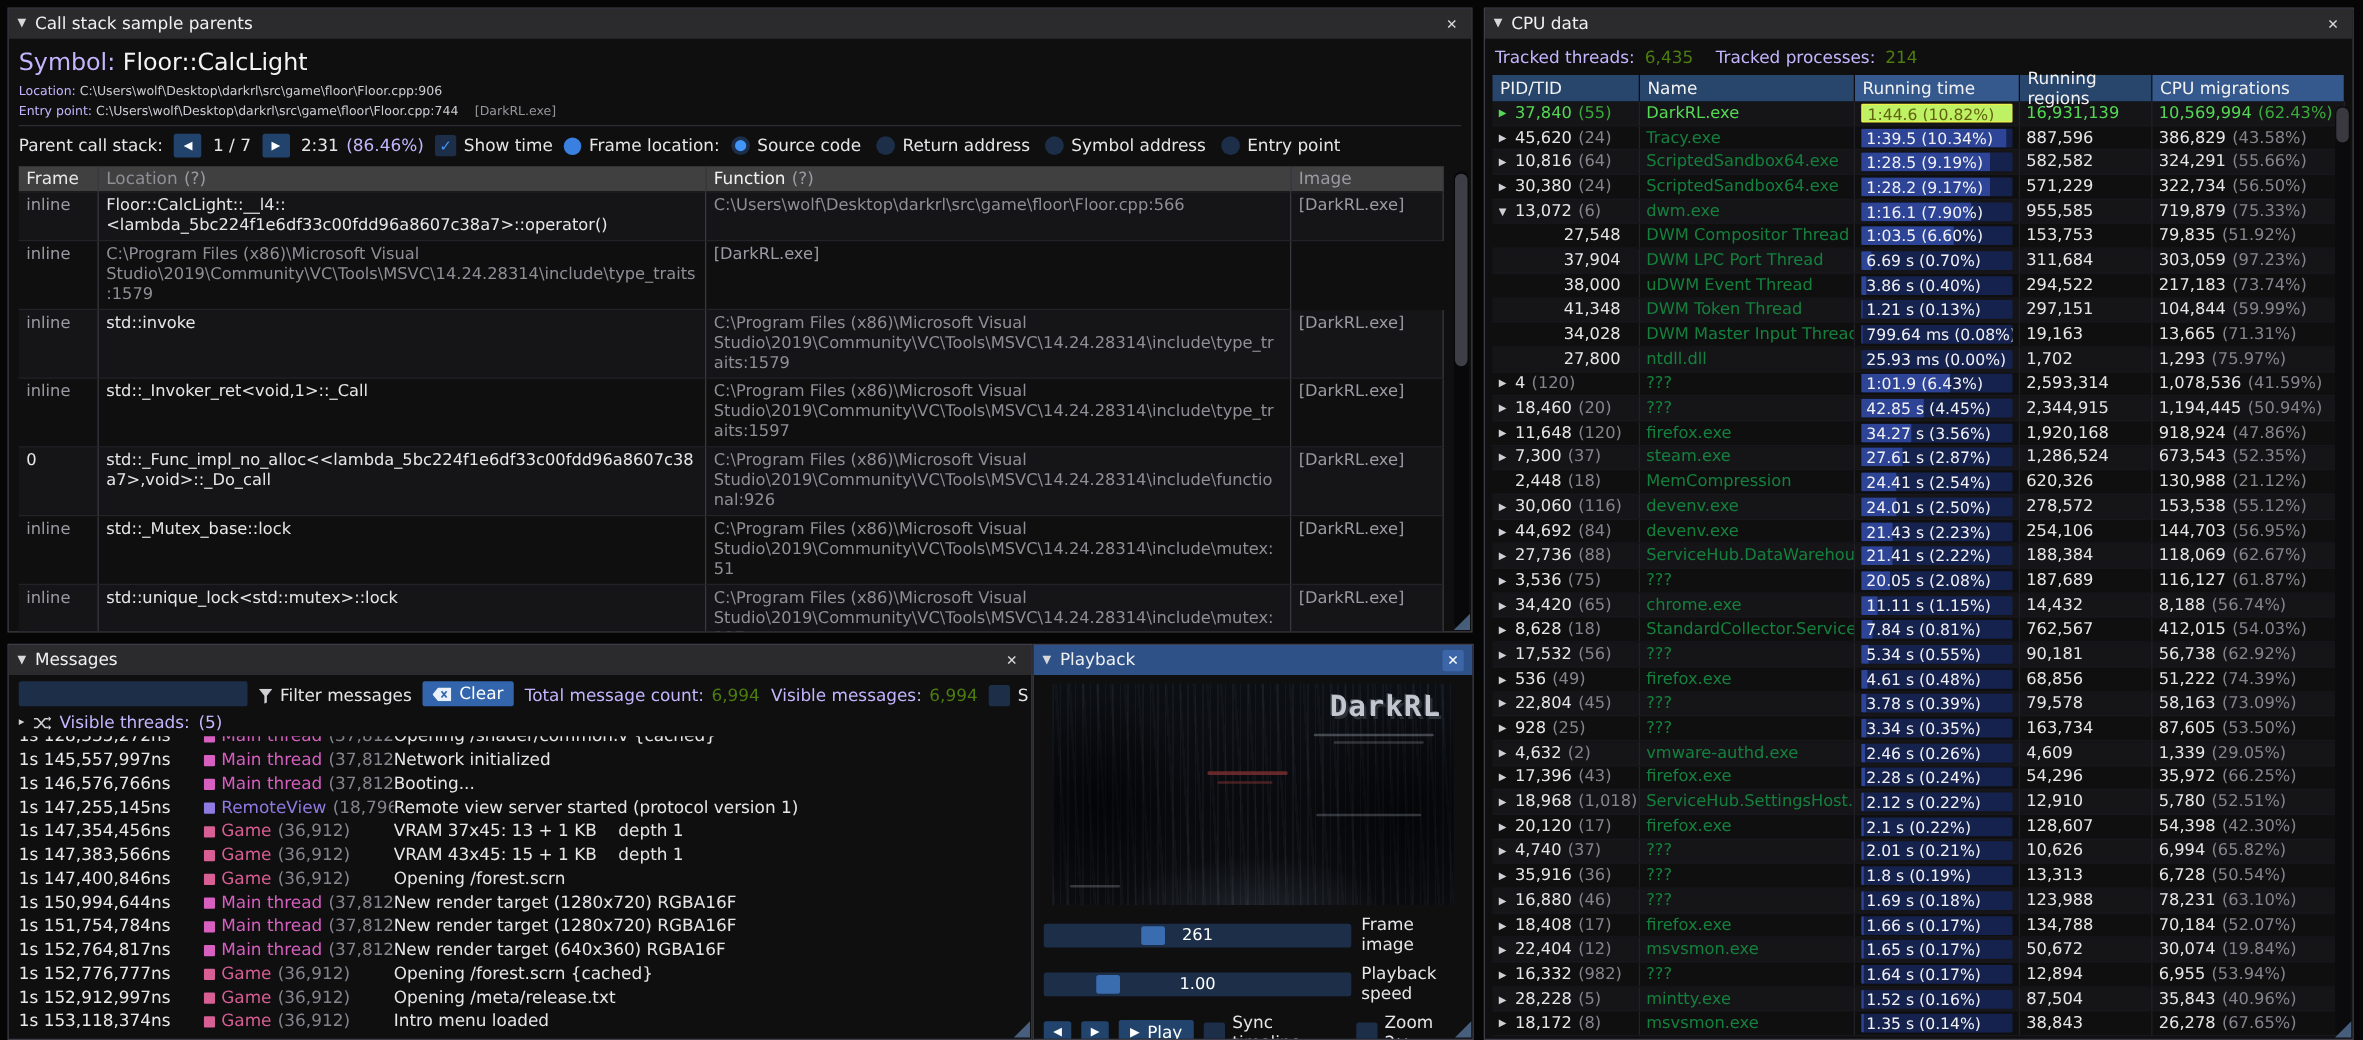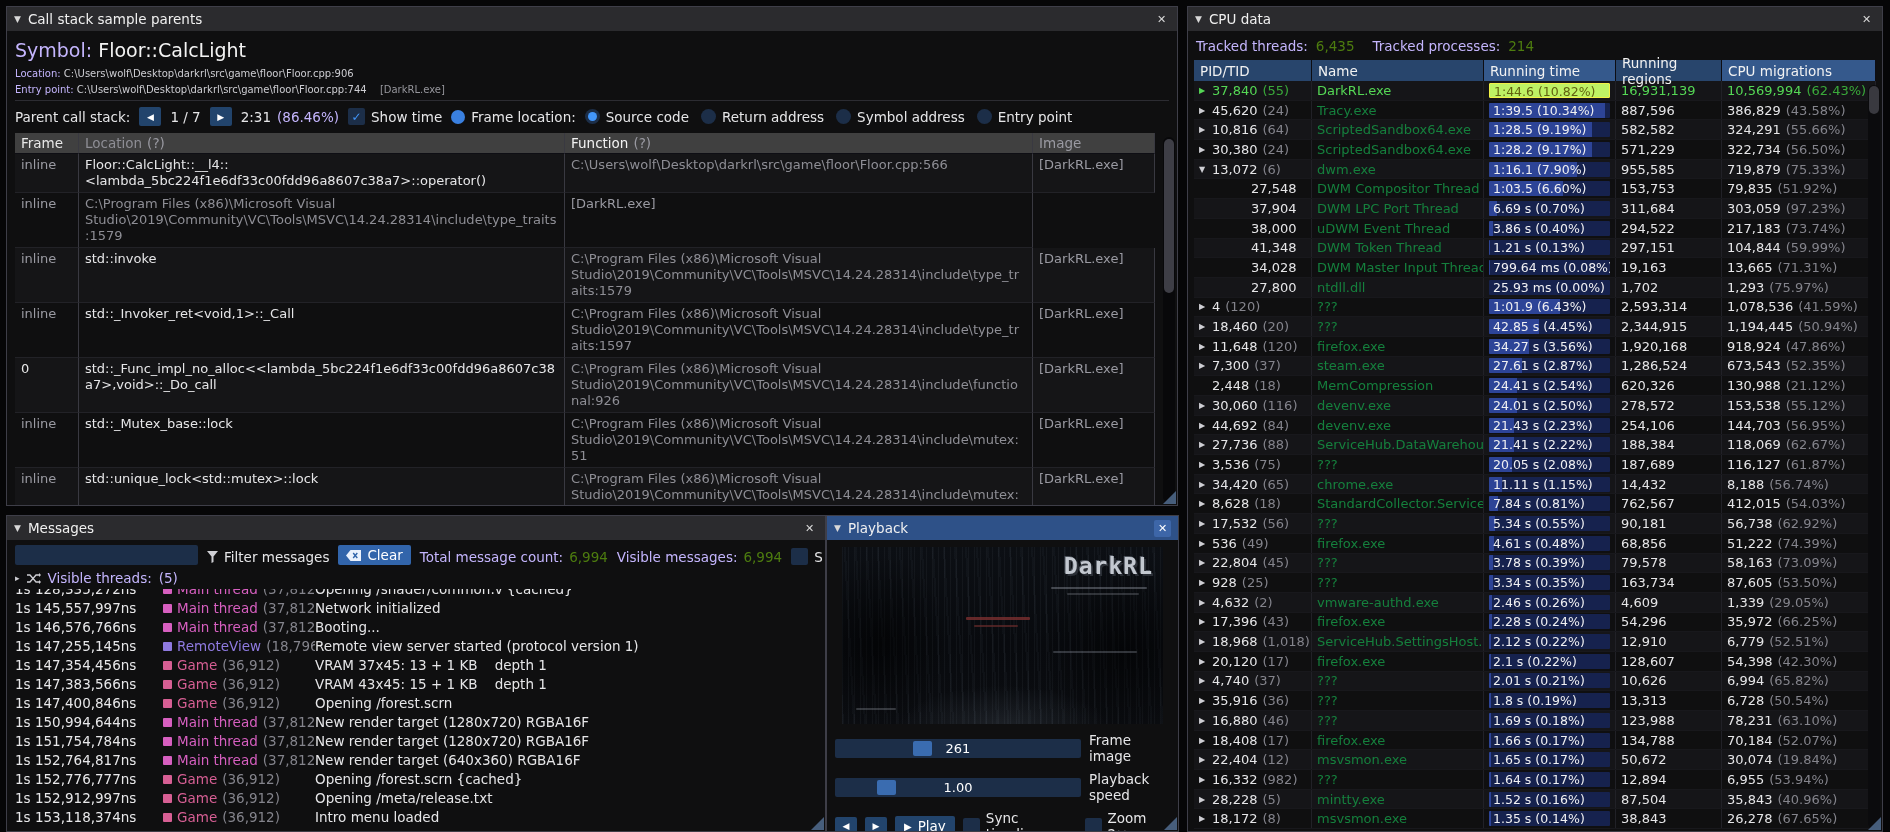"6,779" span.migv { text: 6,779 -> 5,780 }
